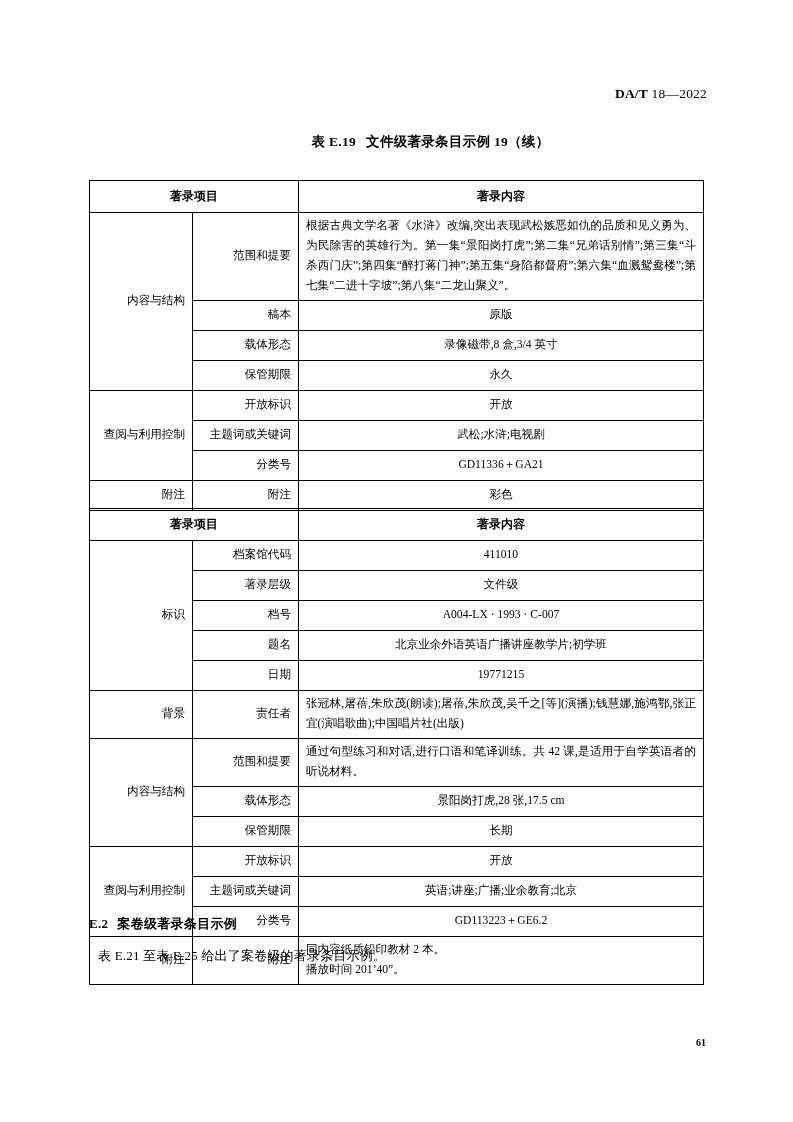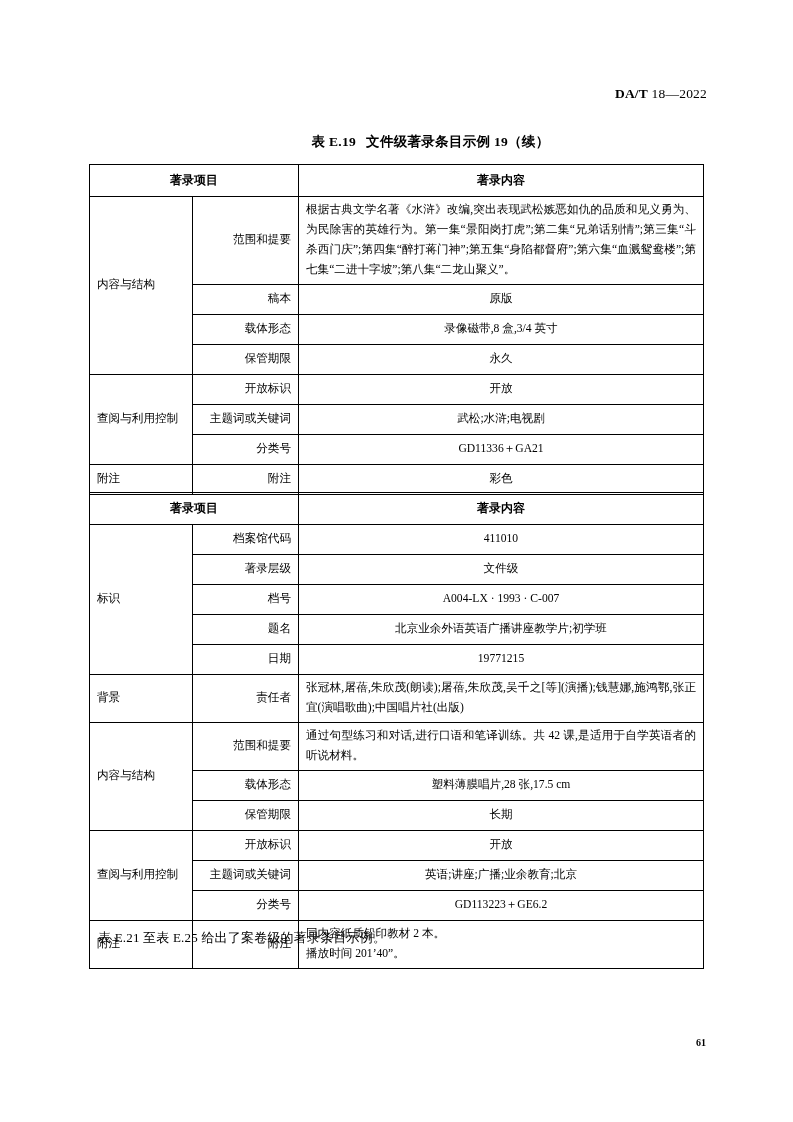"著录项目" table.desc { margin: 0 auto -> 16px auto }
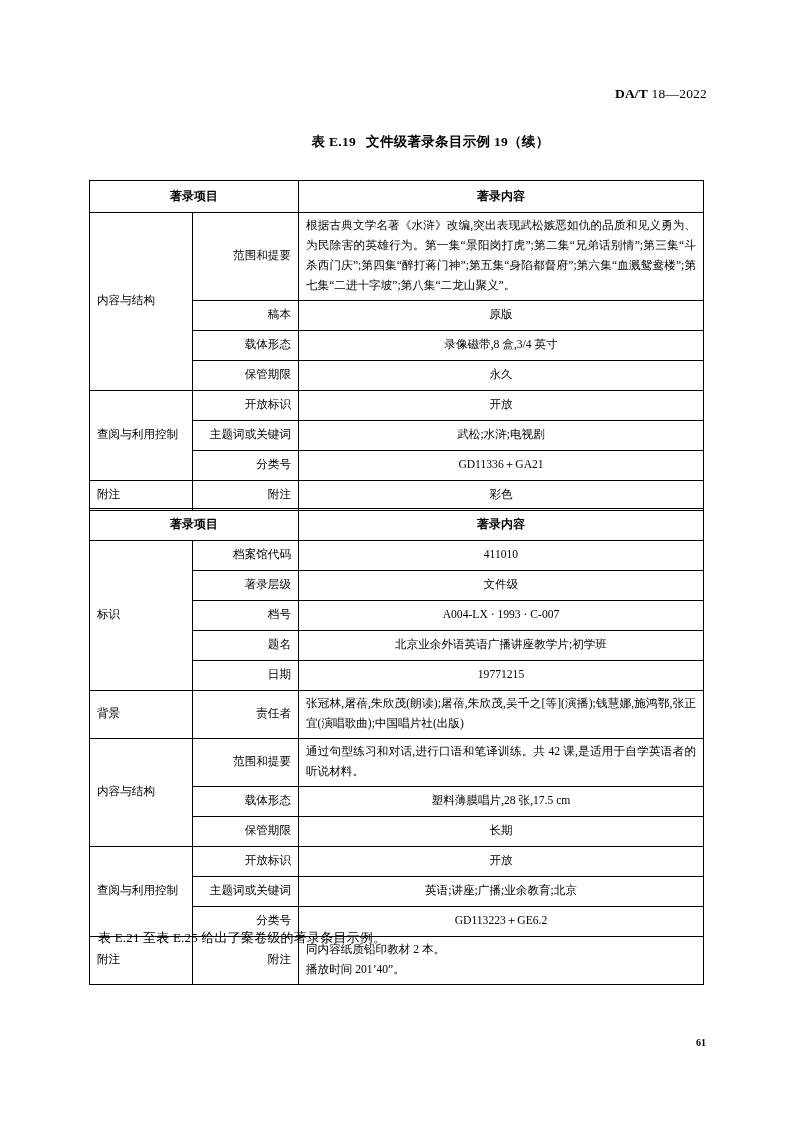"内容与结构" td.grp { text-align: left -> right }
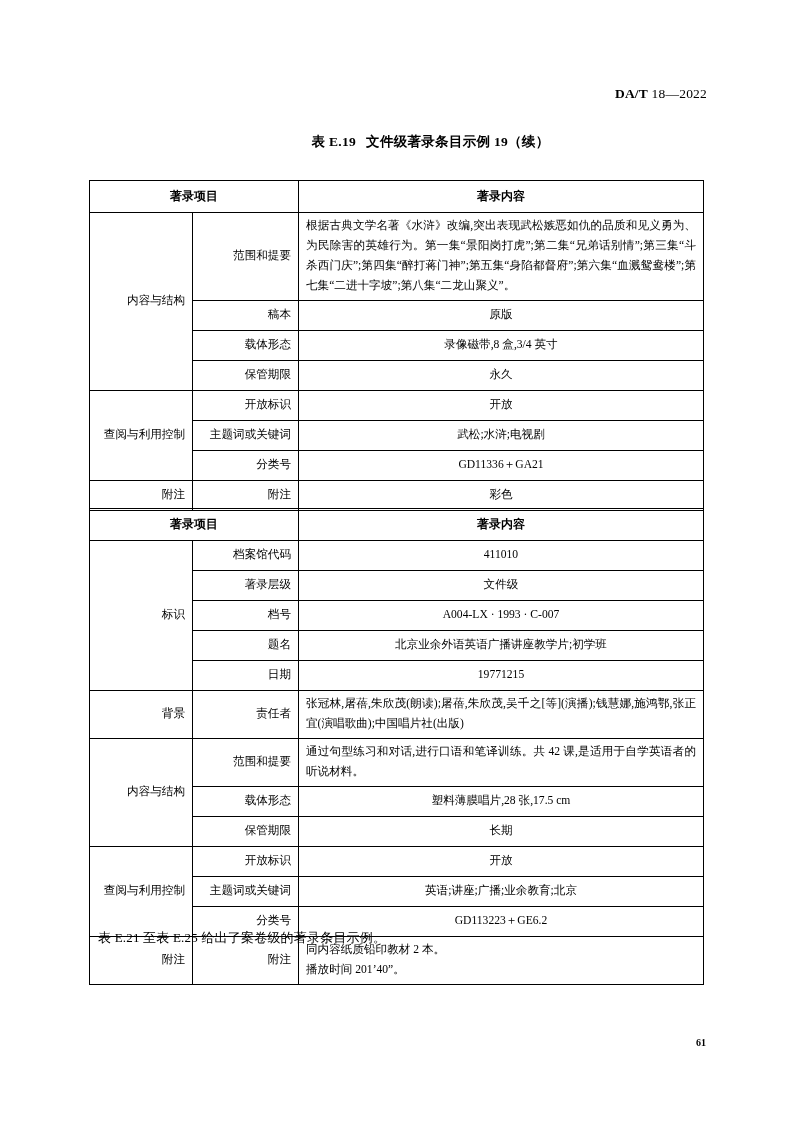"塑料薄膜唱片,28 张,17.5 cm" td.val { text: 塑料薄膜唱片,28 -> 景阳岗打虎,28 }
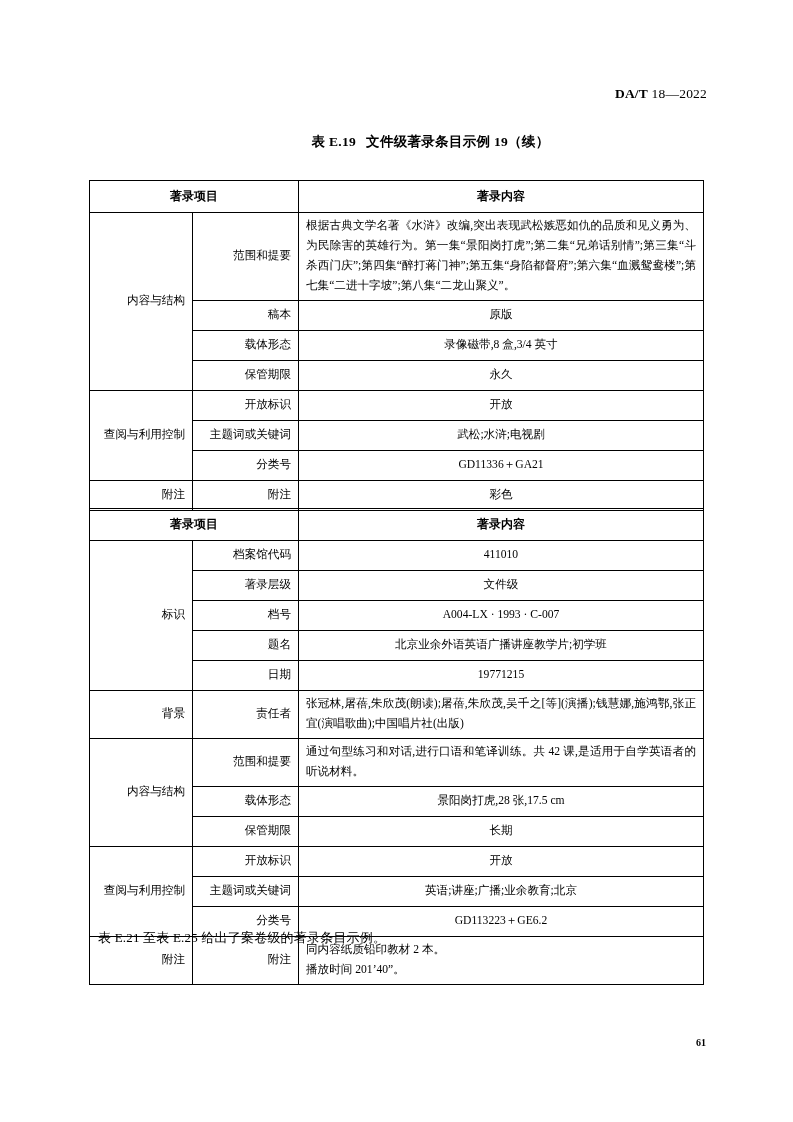"E.2 案卷级著录条目示例" div.section-head { html: none -> <div> <span>E.2</span><span>案卷级著录条目示例</span> </div> }
